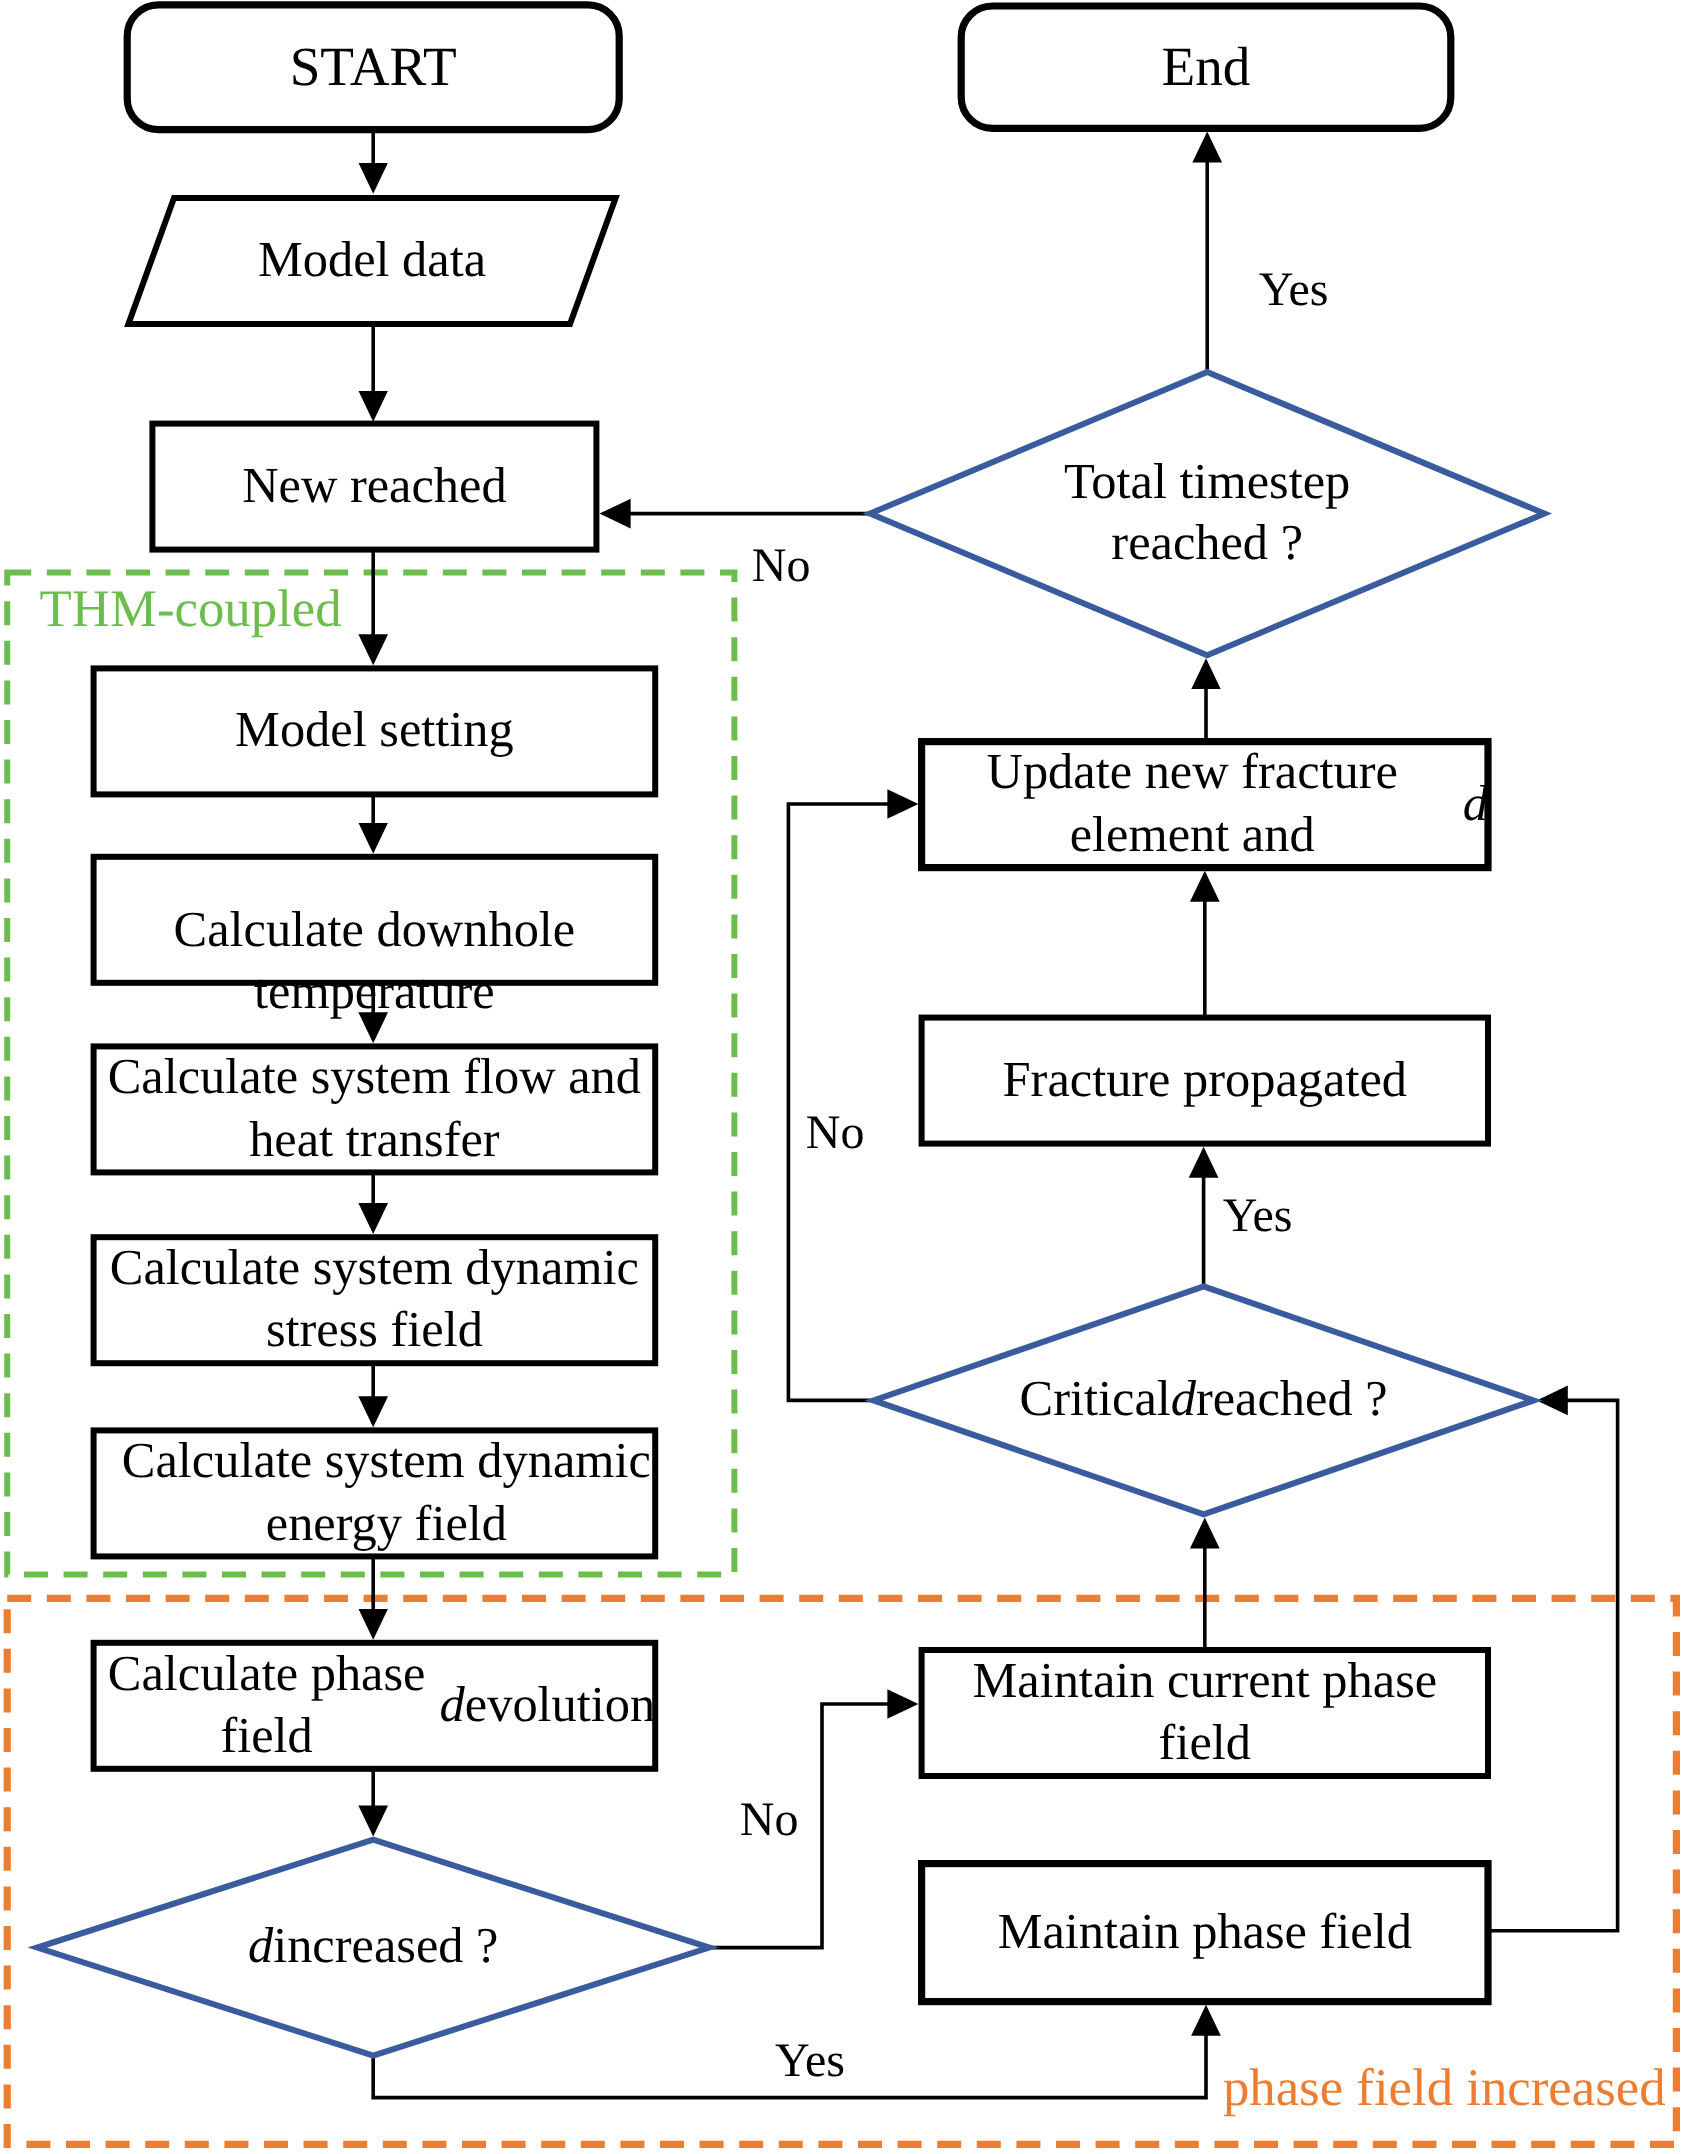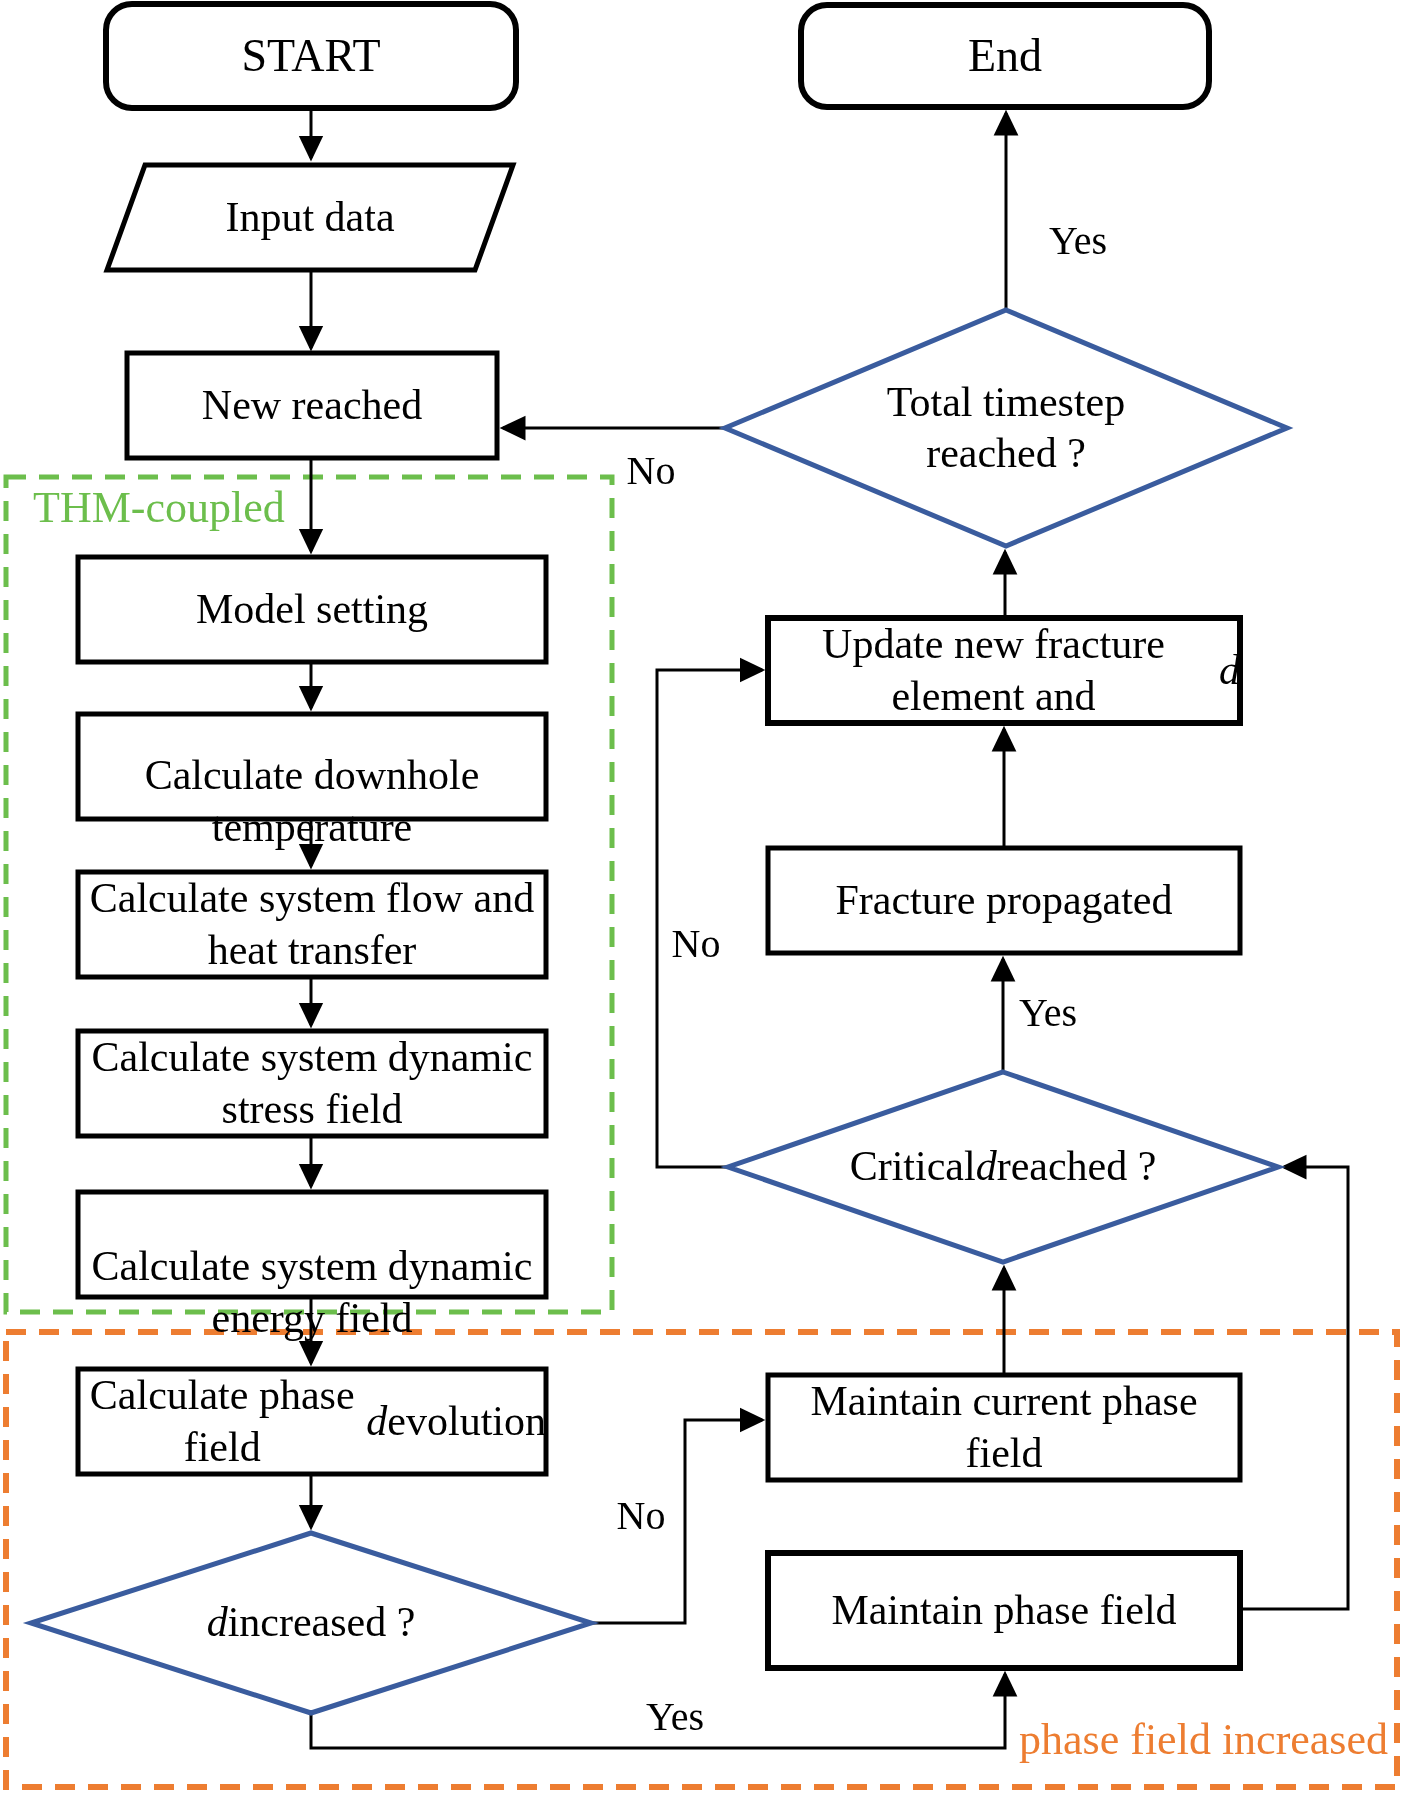"Input data" div.nlabel { text: Input -> Model }
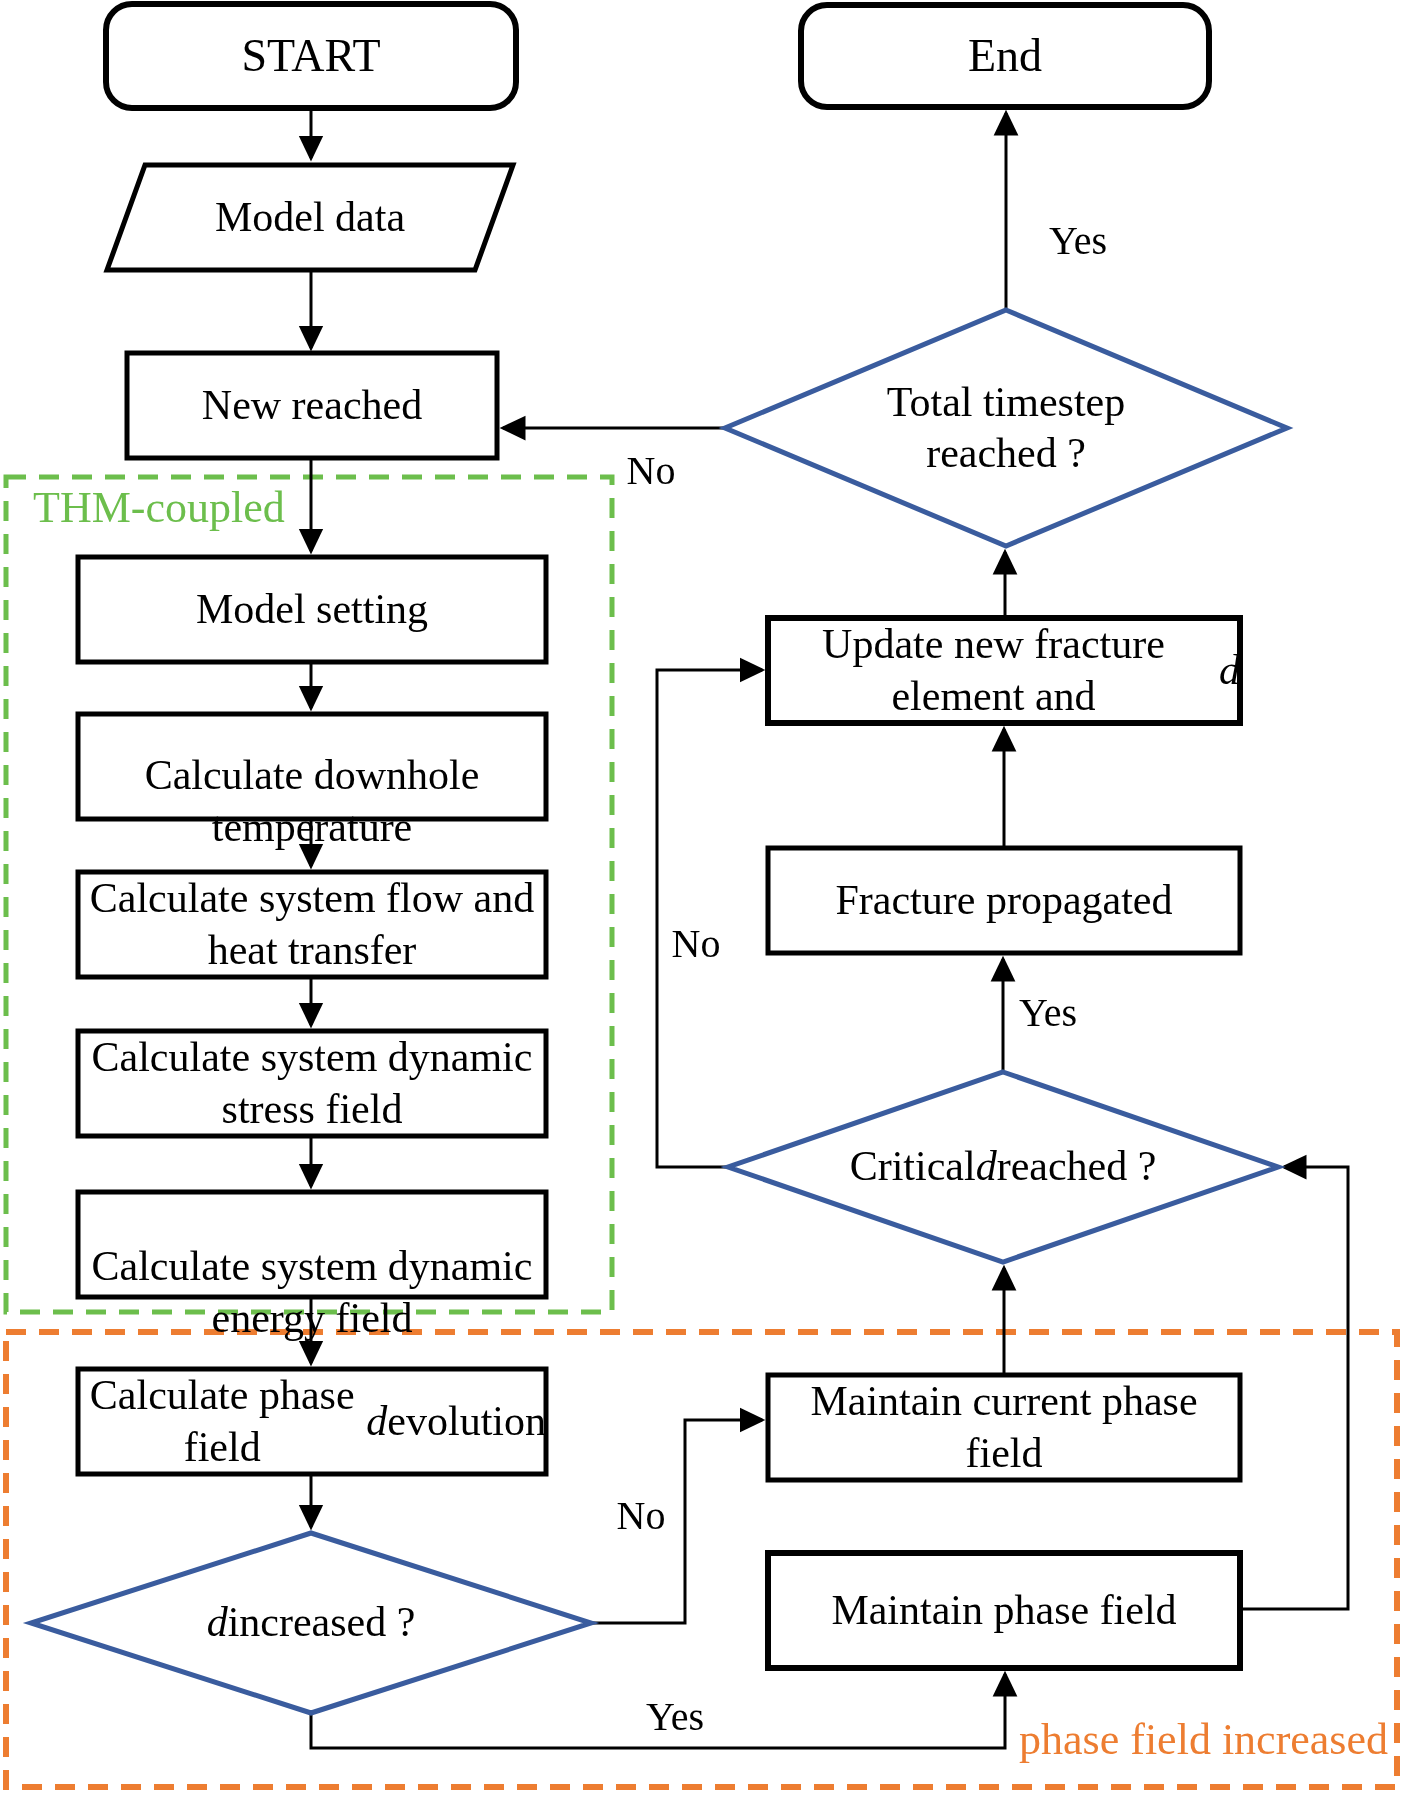"Calculate system dynamic energy field" div.nlabel { left: 78px -> 88px; margin-top: 48px -> none }
